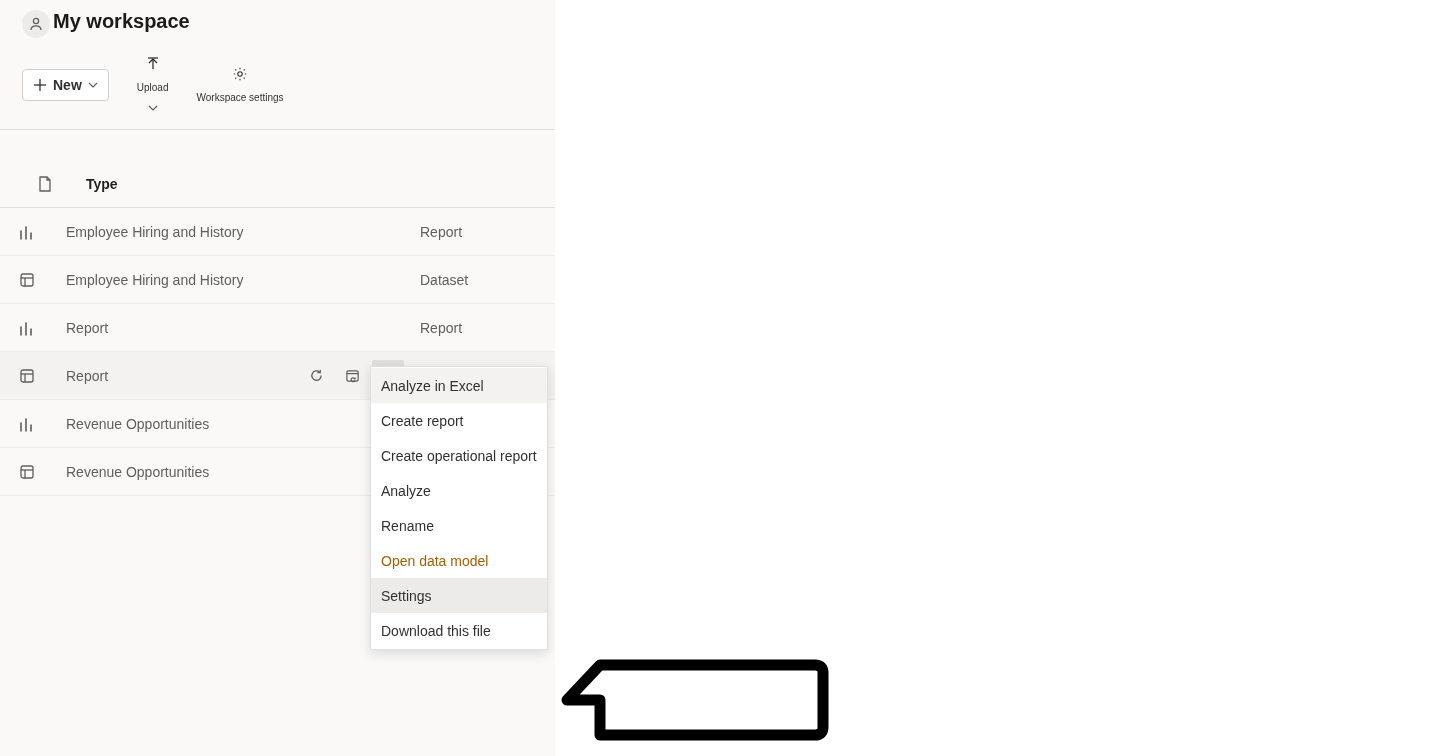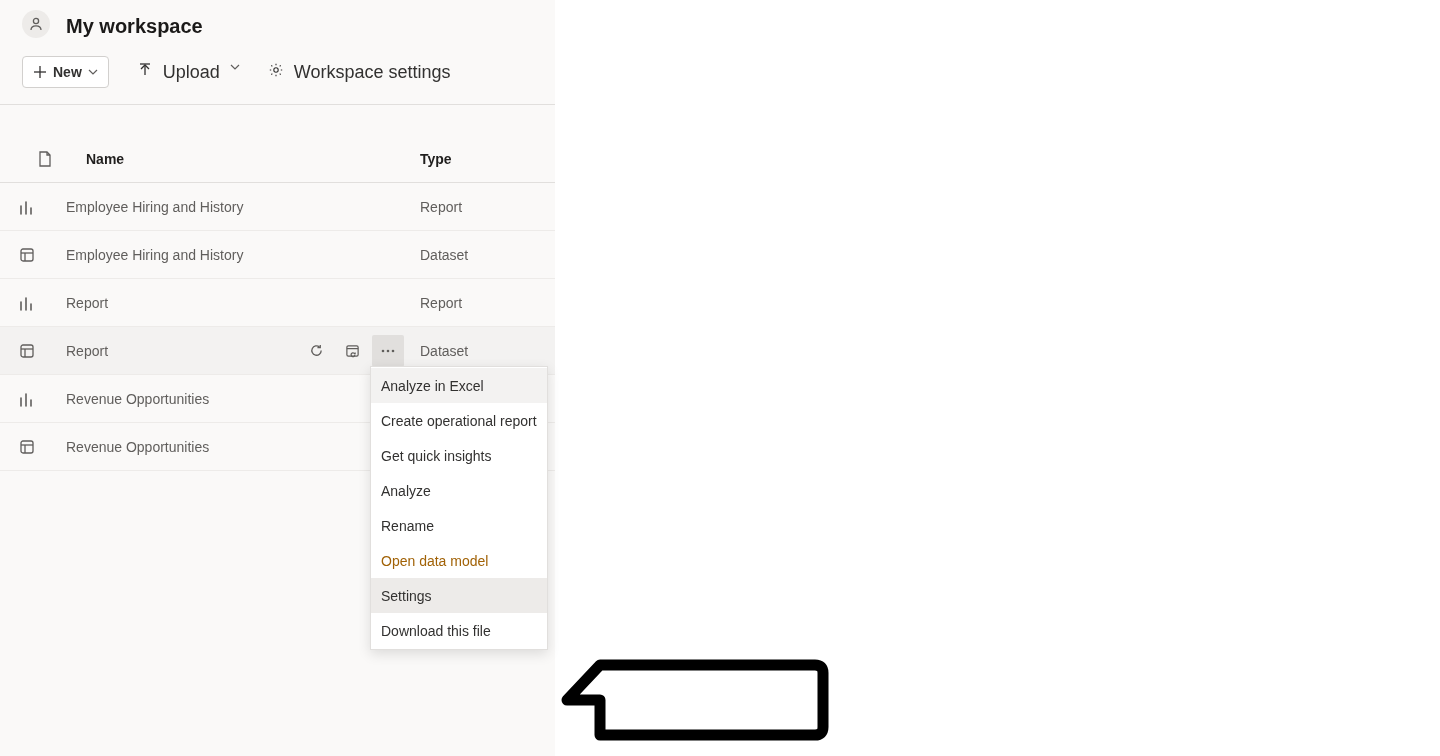"My workspace" .header { align-items: flex-end -> flex-start; gap: 16px -> 3px }
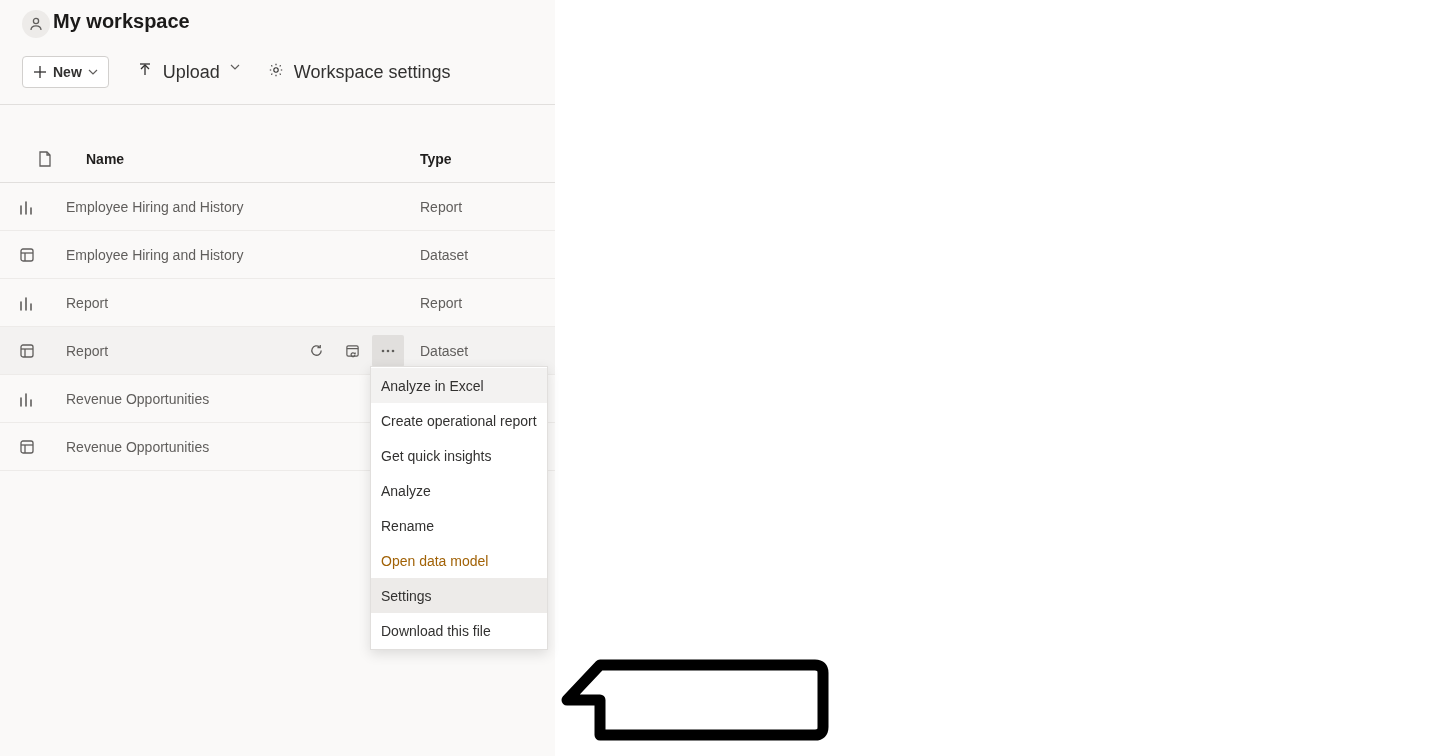"Upload" .toolbar-action { align-items: flex-start -> center; flex-direction: none -> column; font-size: 18px -> 10px }
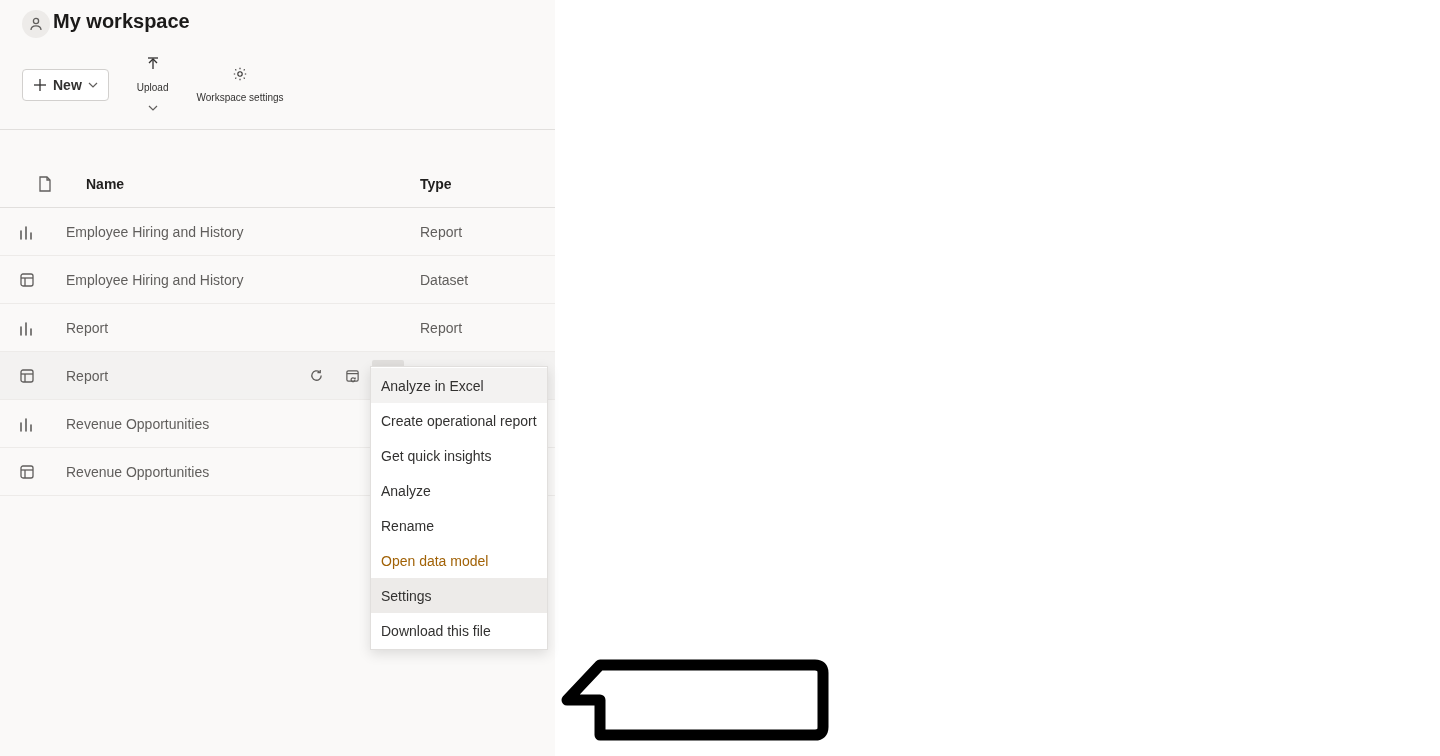"Name" div.col-name { html: <div>Name</div> -> none }
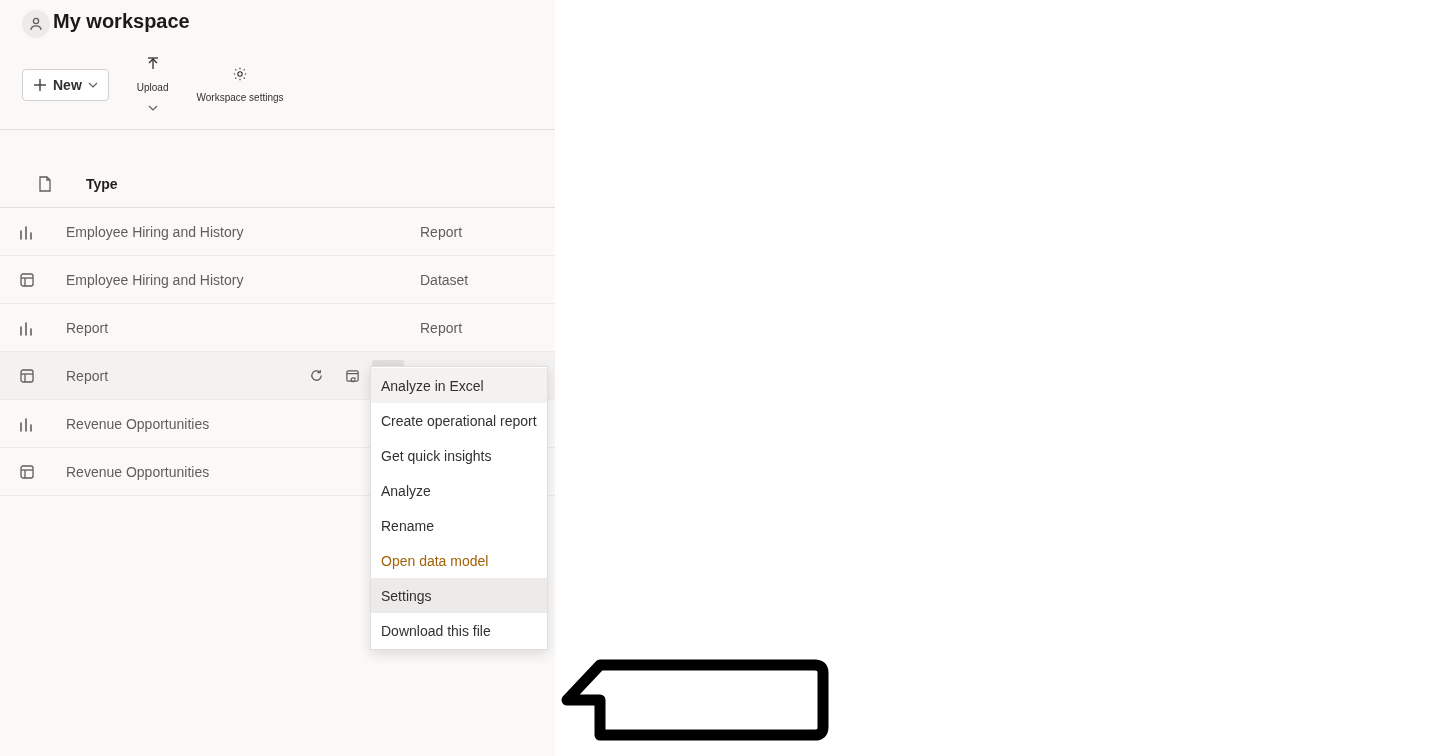"Create report" div.context-menu-item { html: none -> <div>Create report</div> }
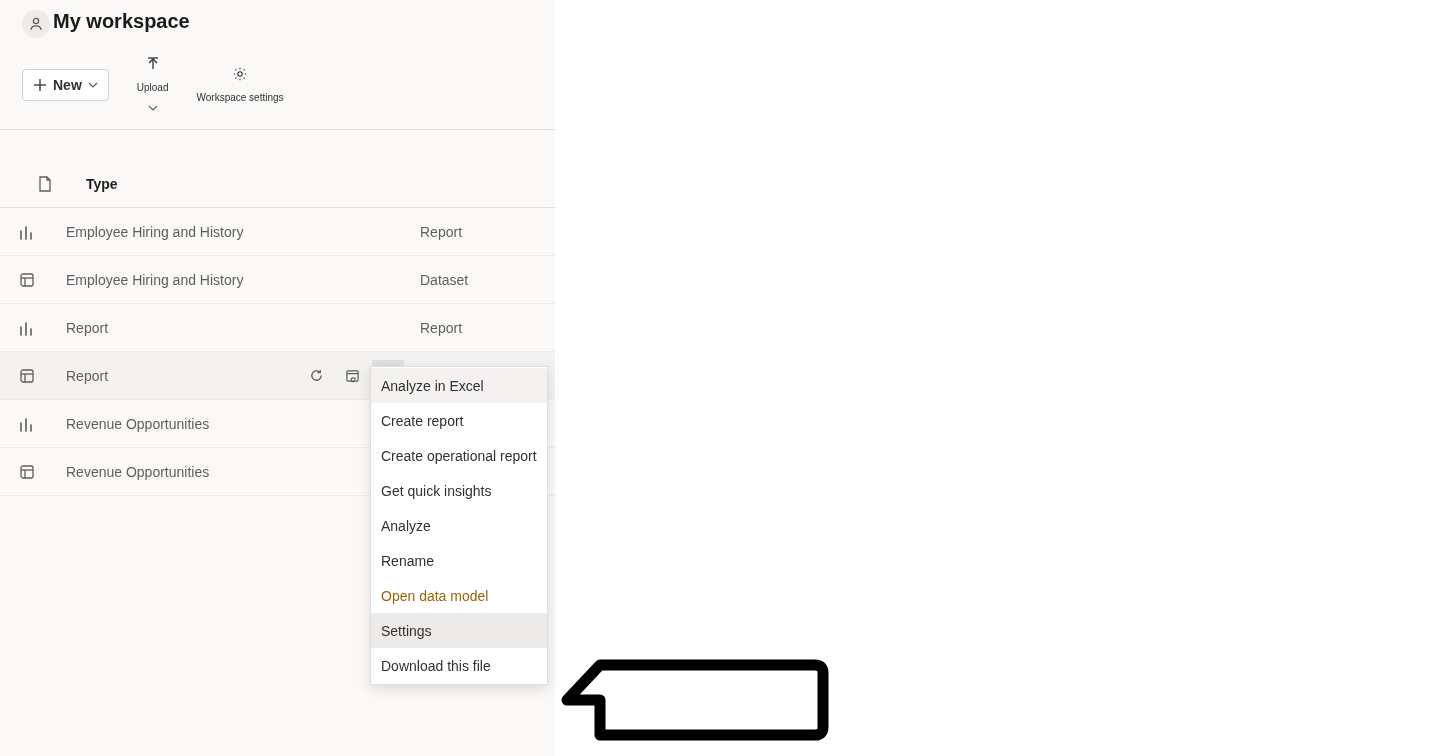"Get quick insights" div.context-menu-item { html: <div>Get quick insights</div> -> none }
